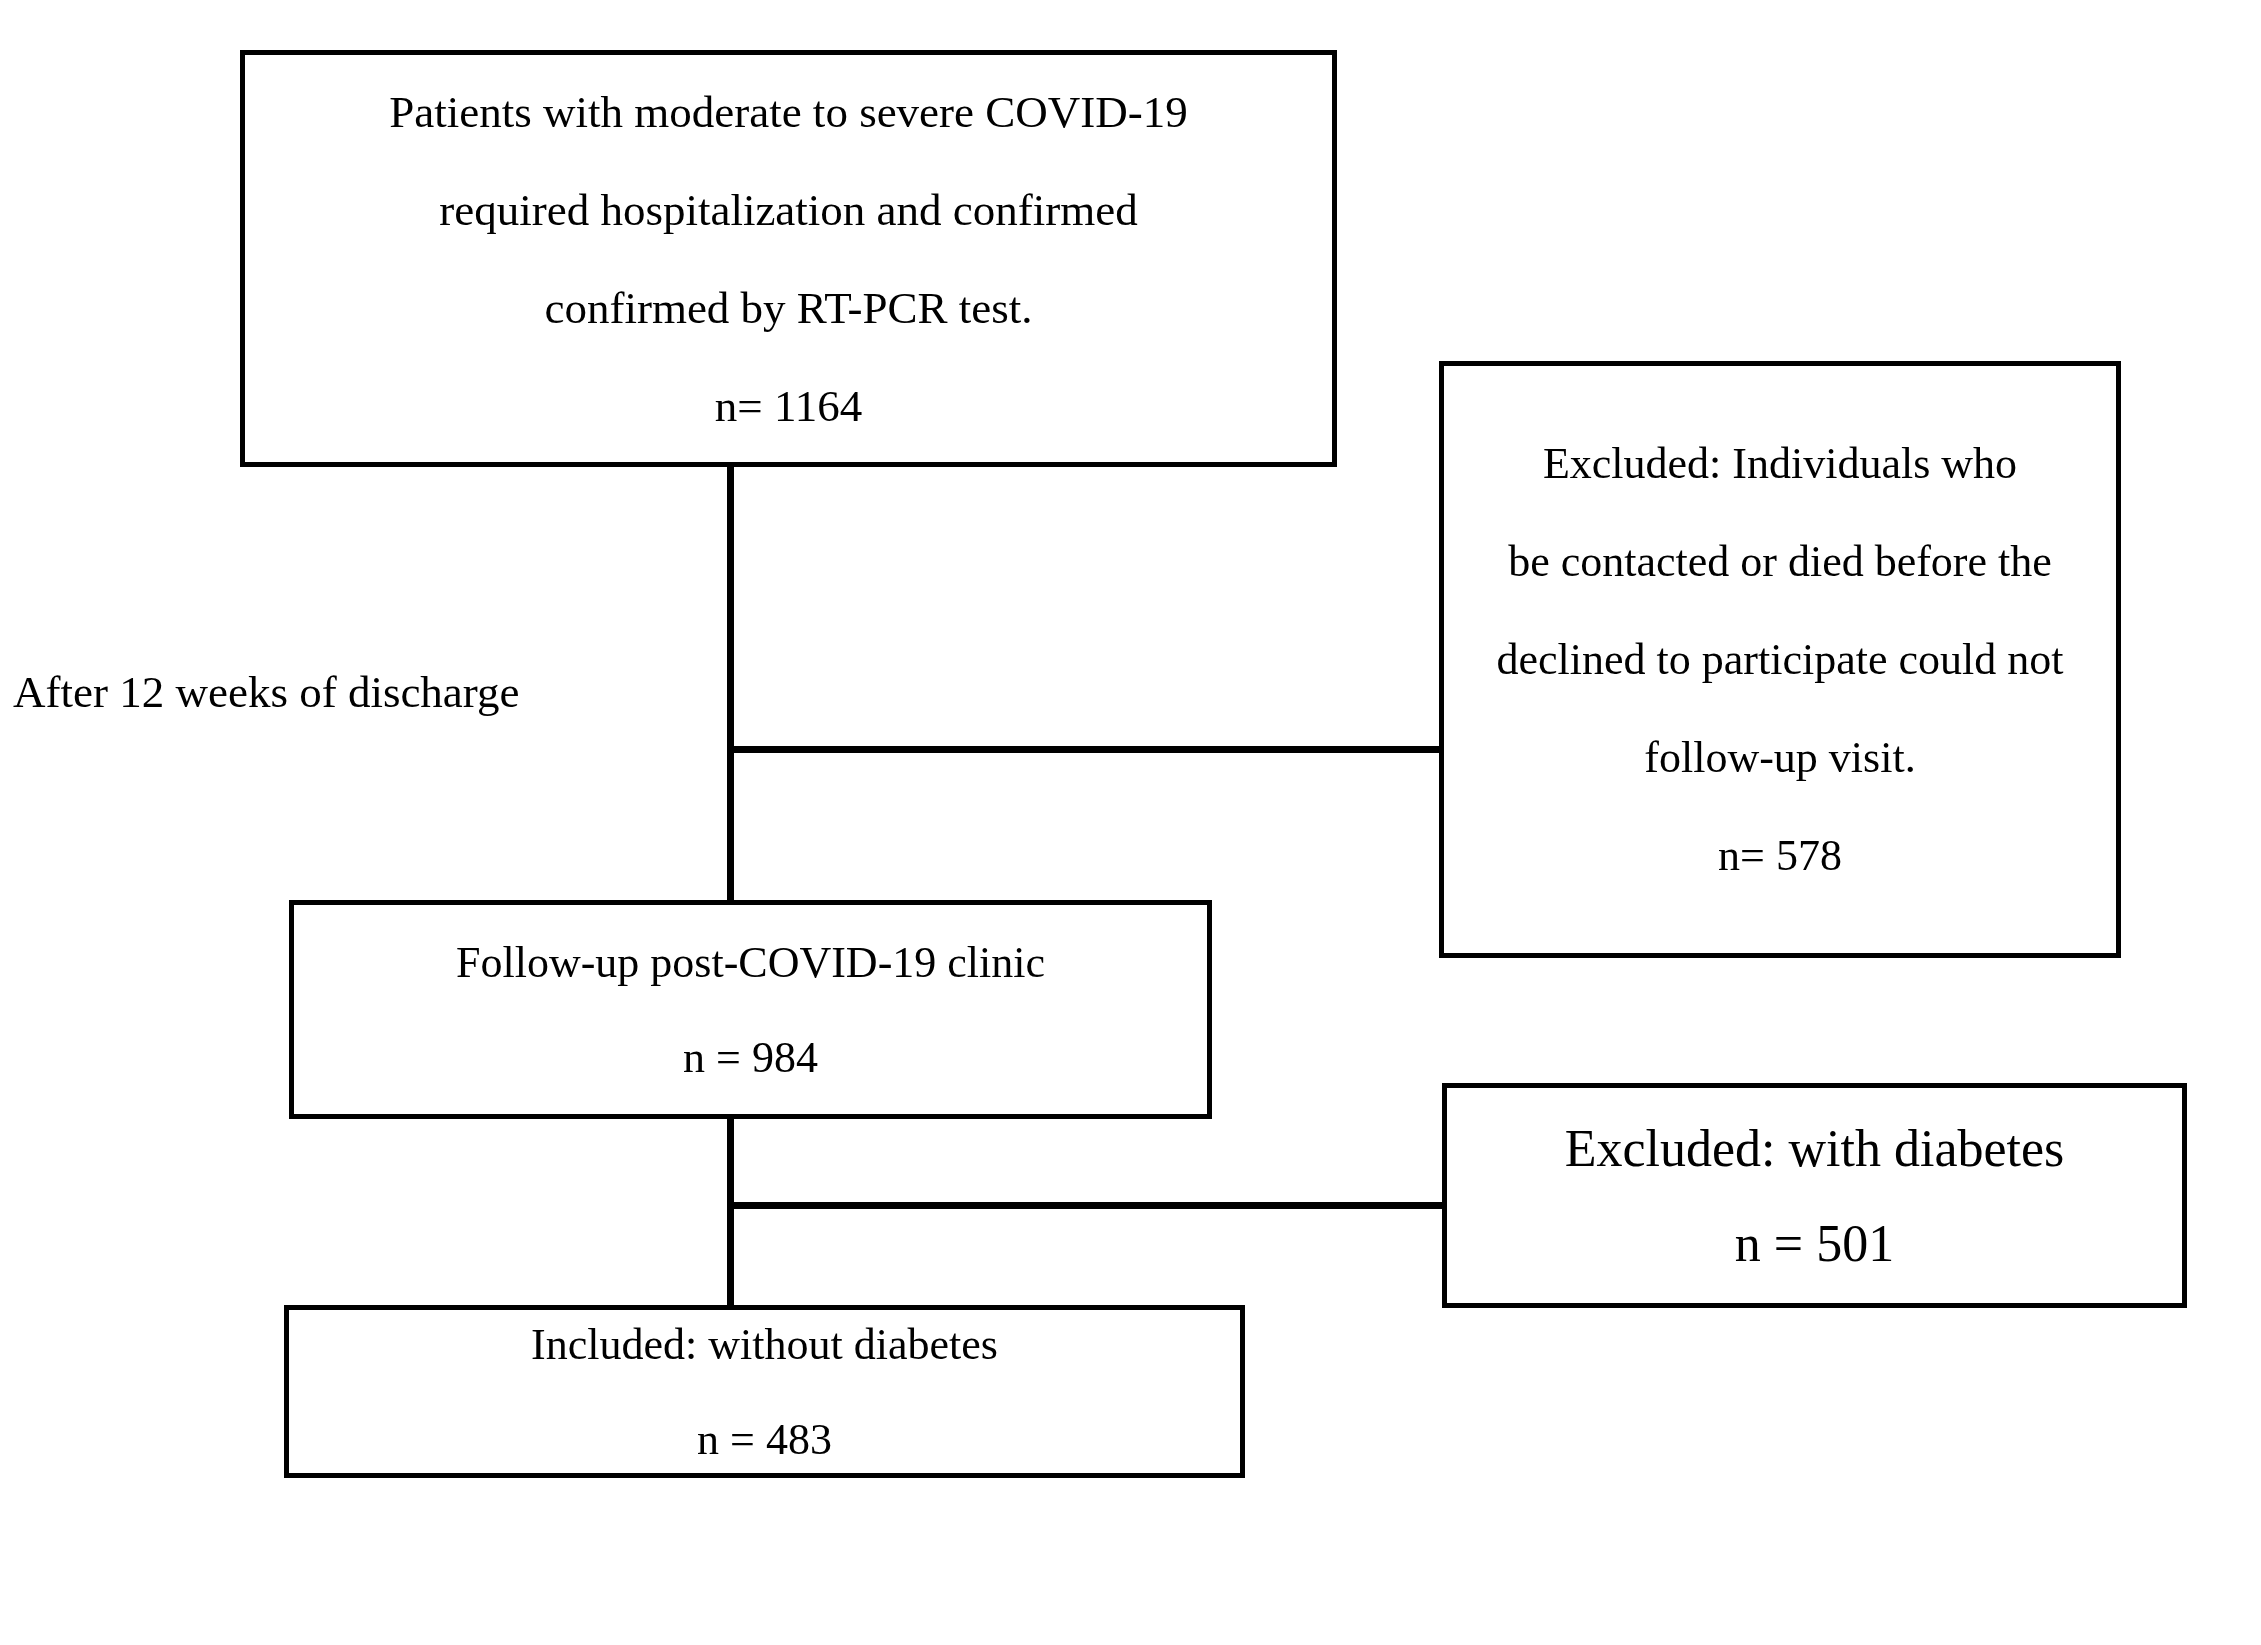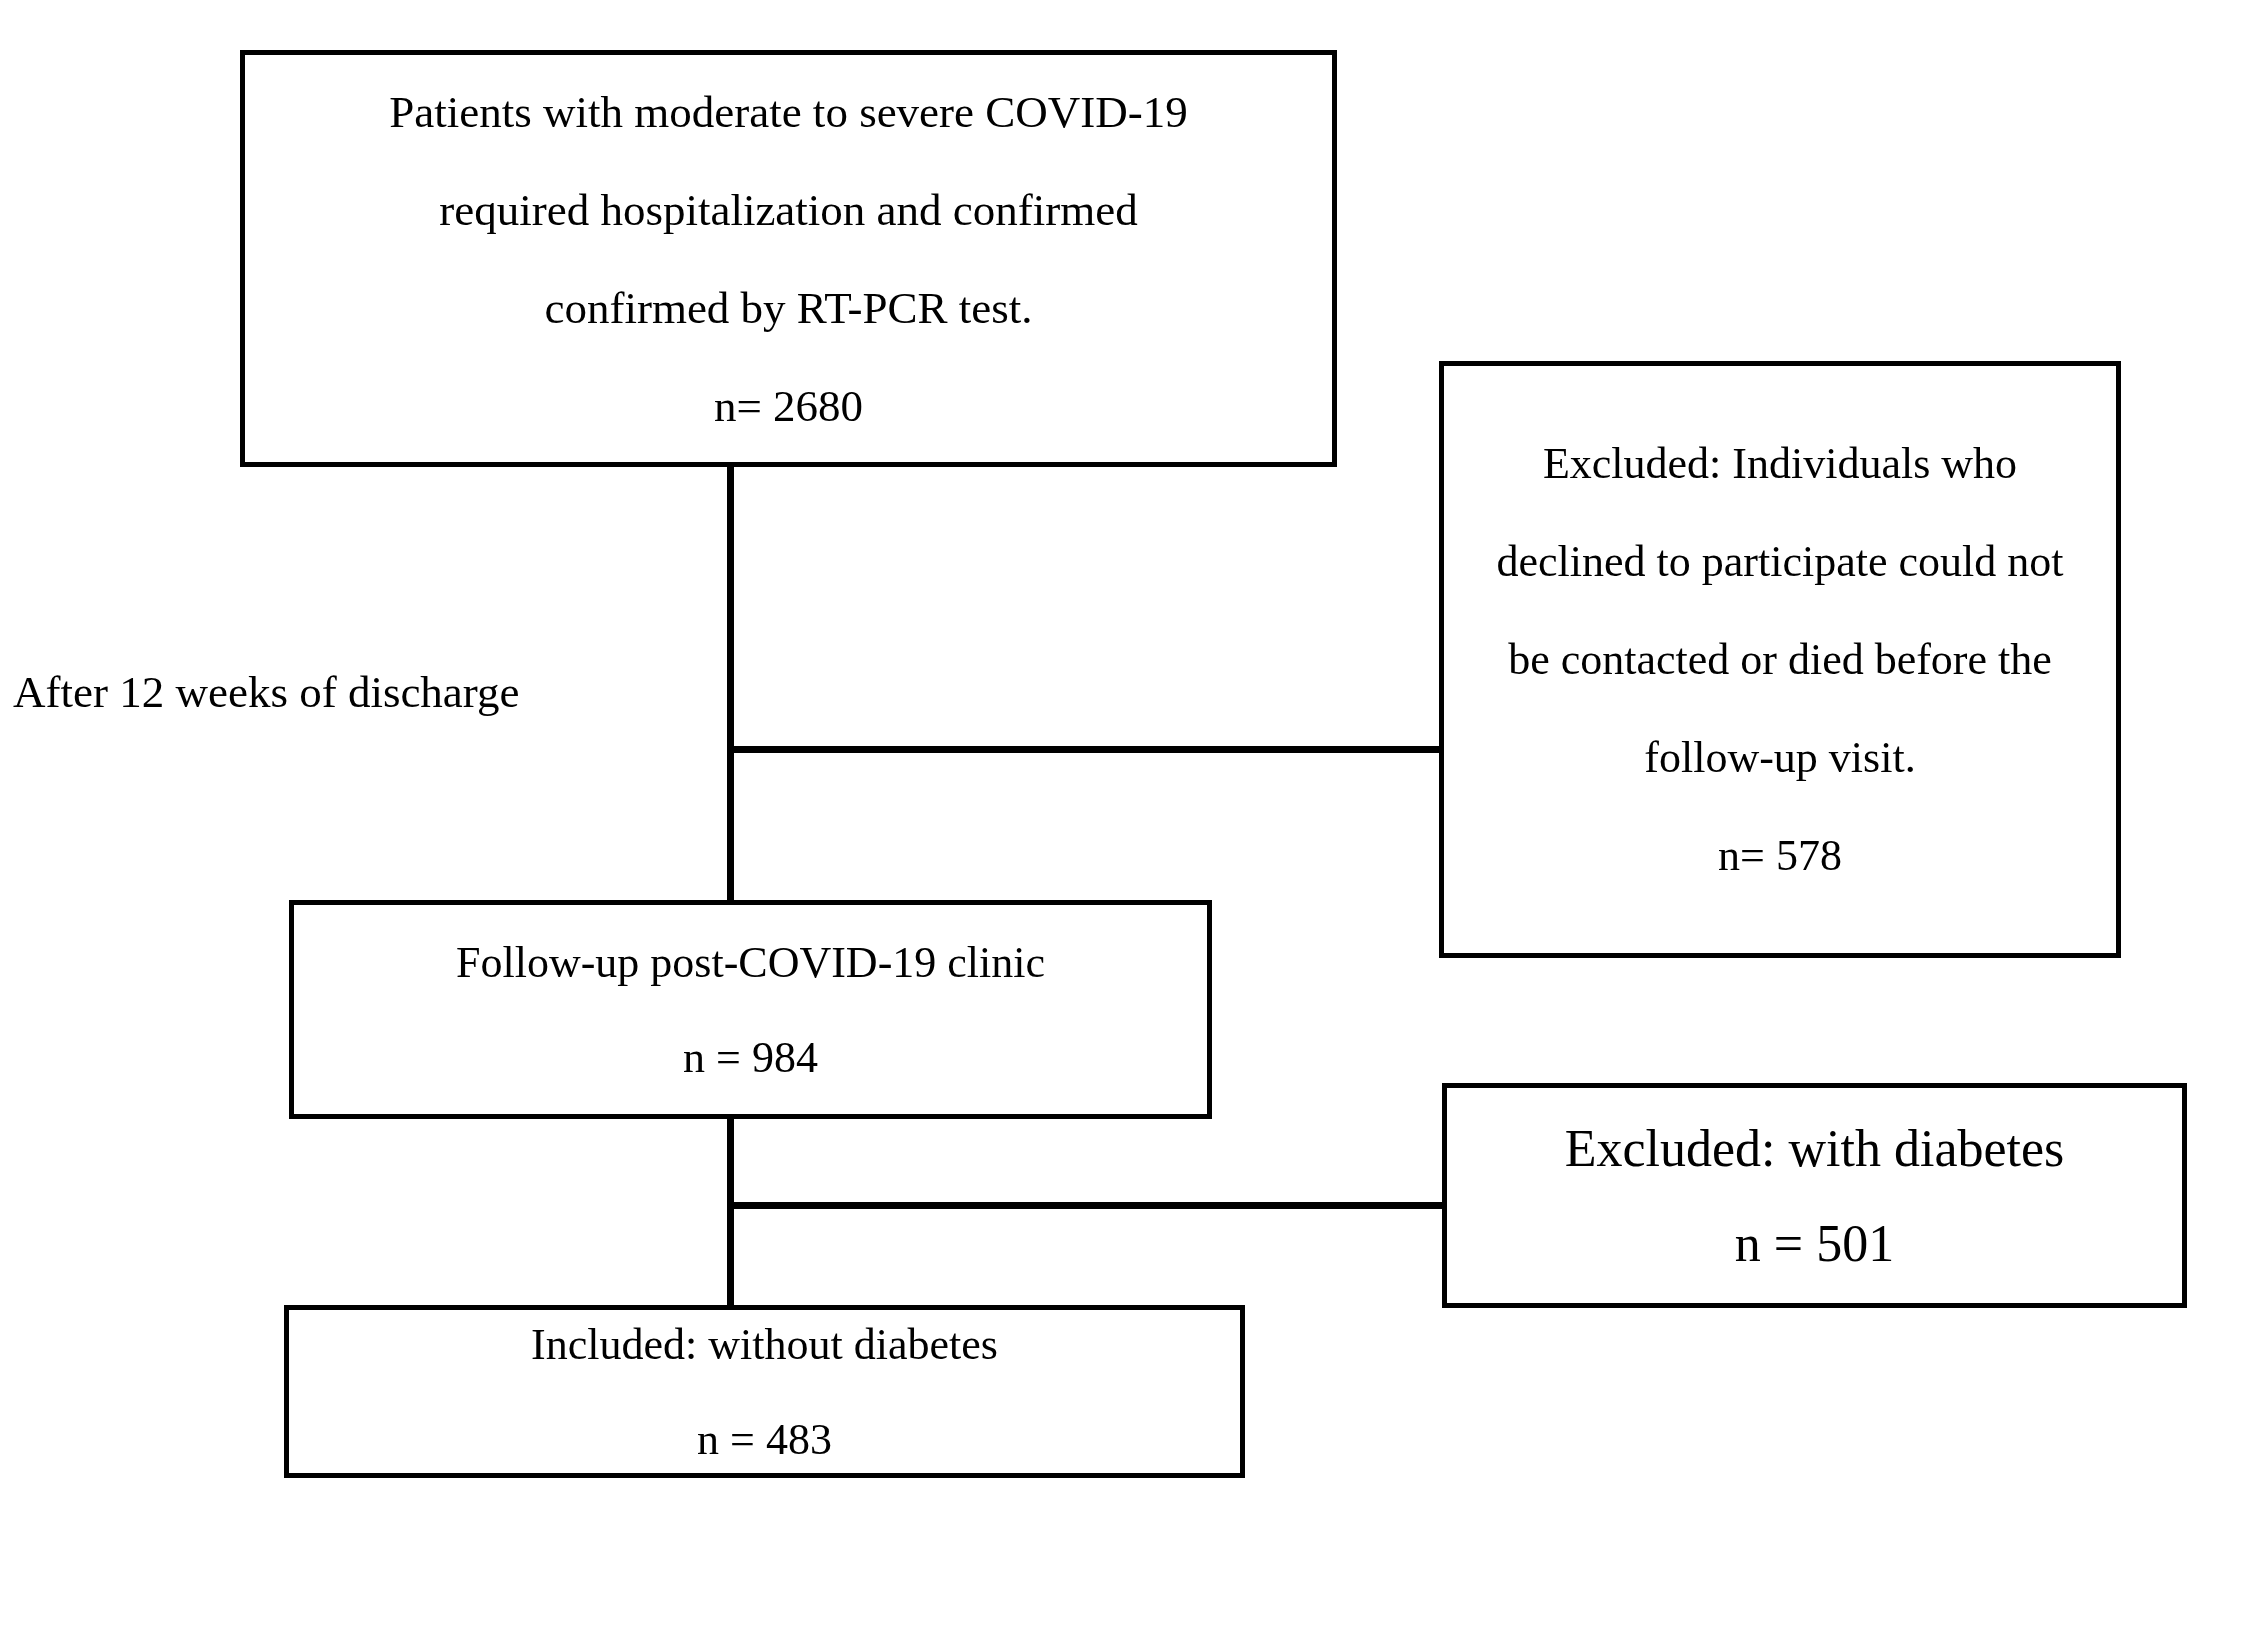"n= 2680" span.line { text: 2680 -> 1164 }
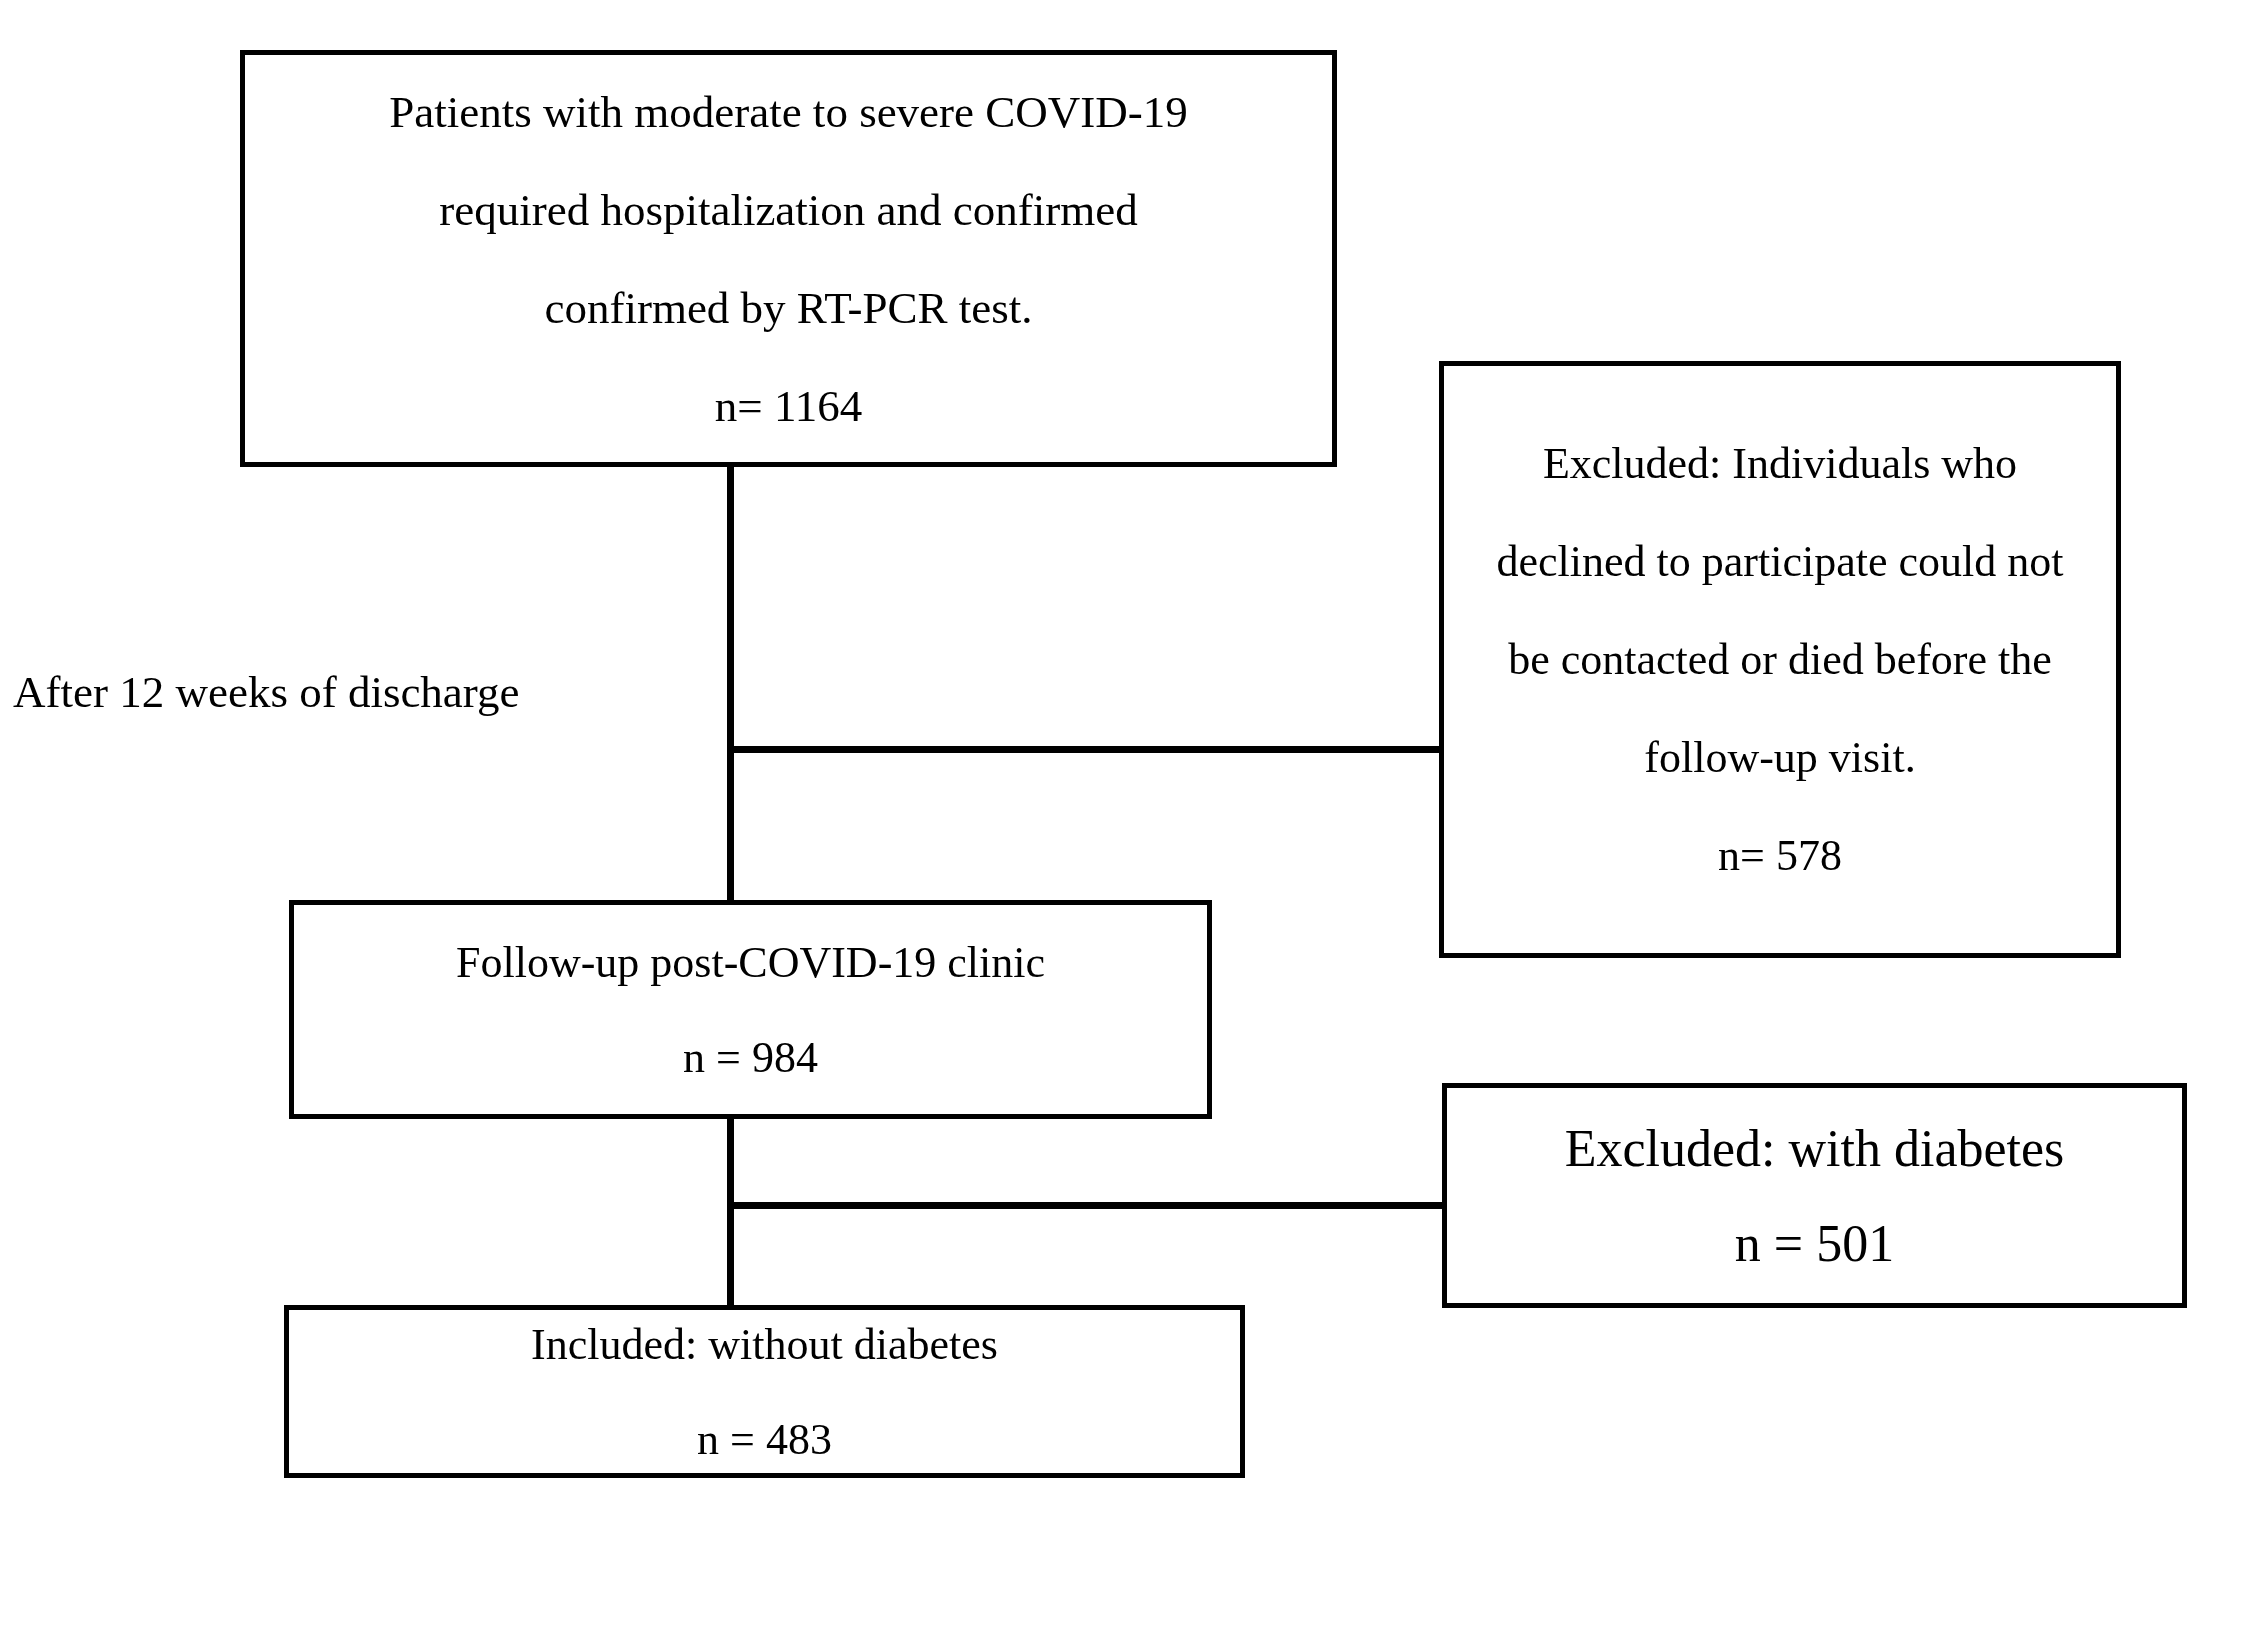"declined to participate could not" span.line { order: before "be contacted or died before" -> after "be contacted or died before" }
